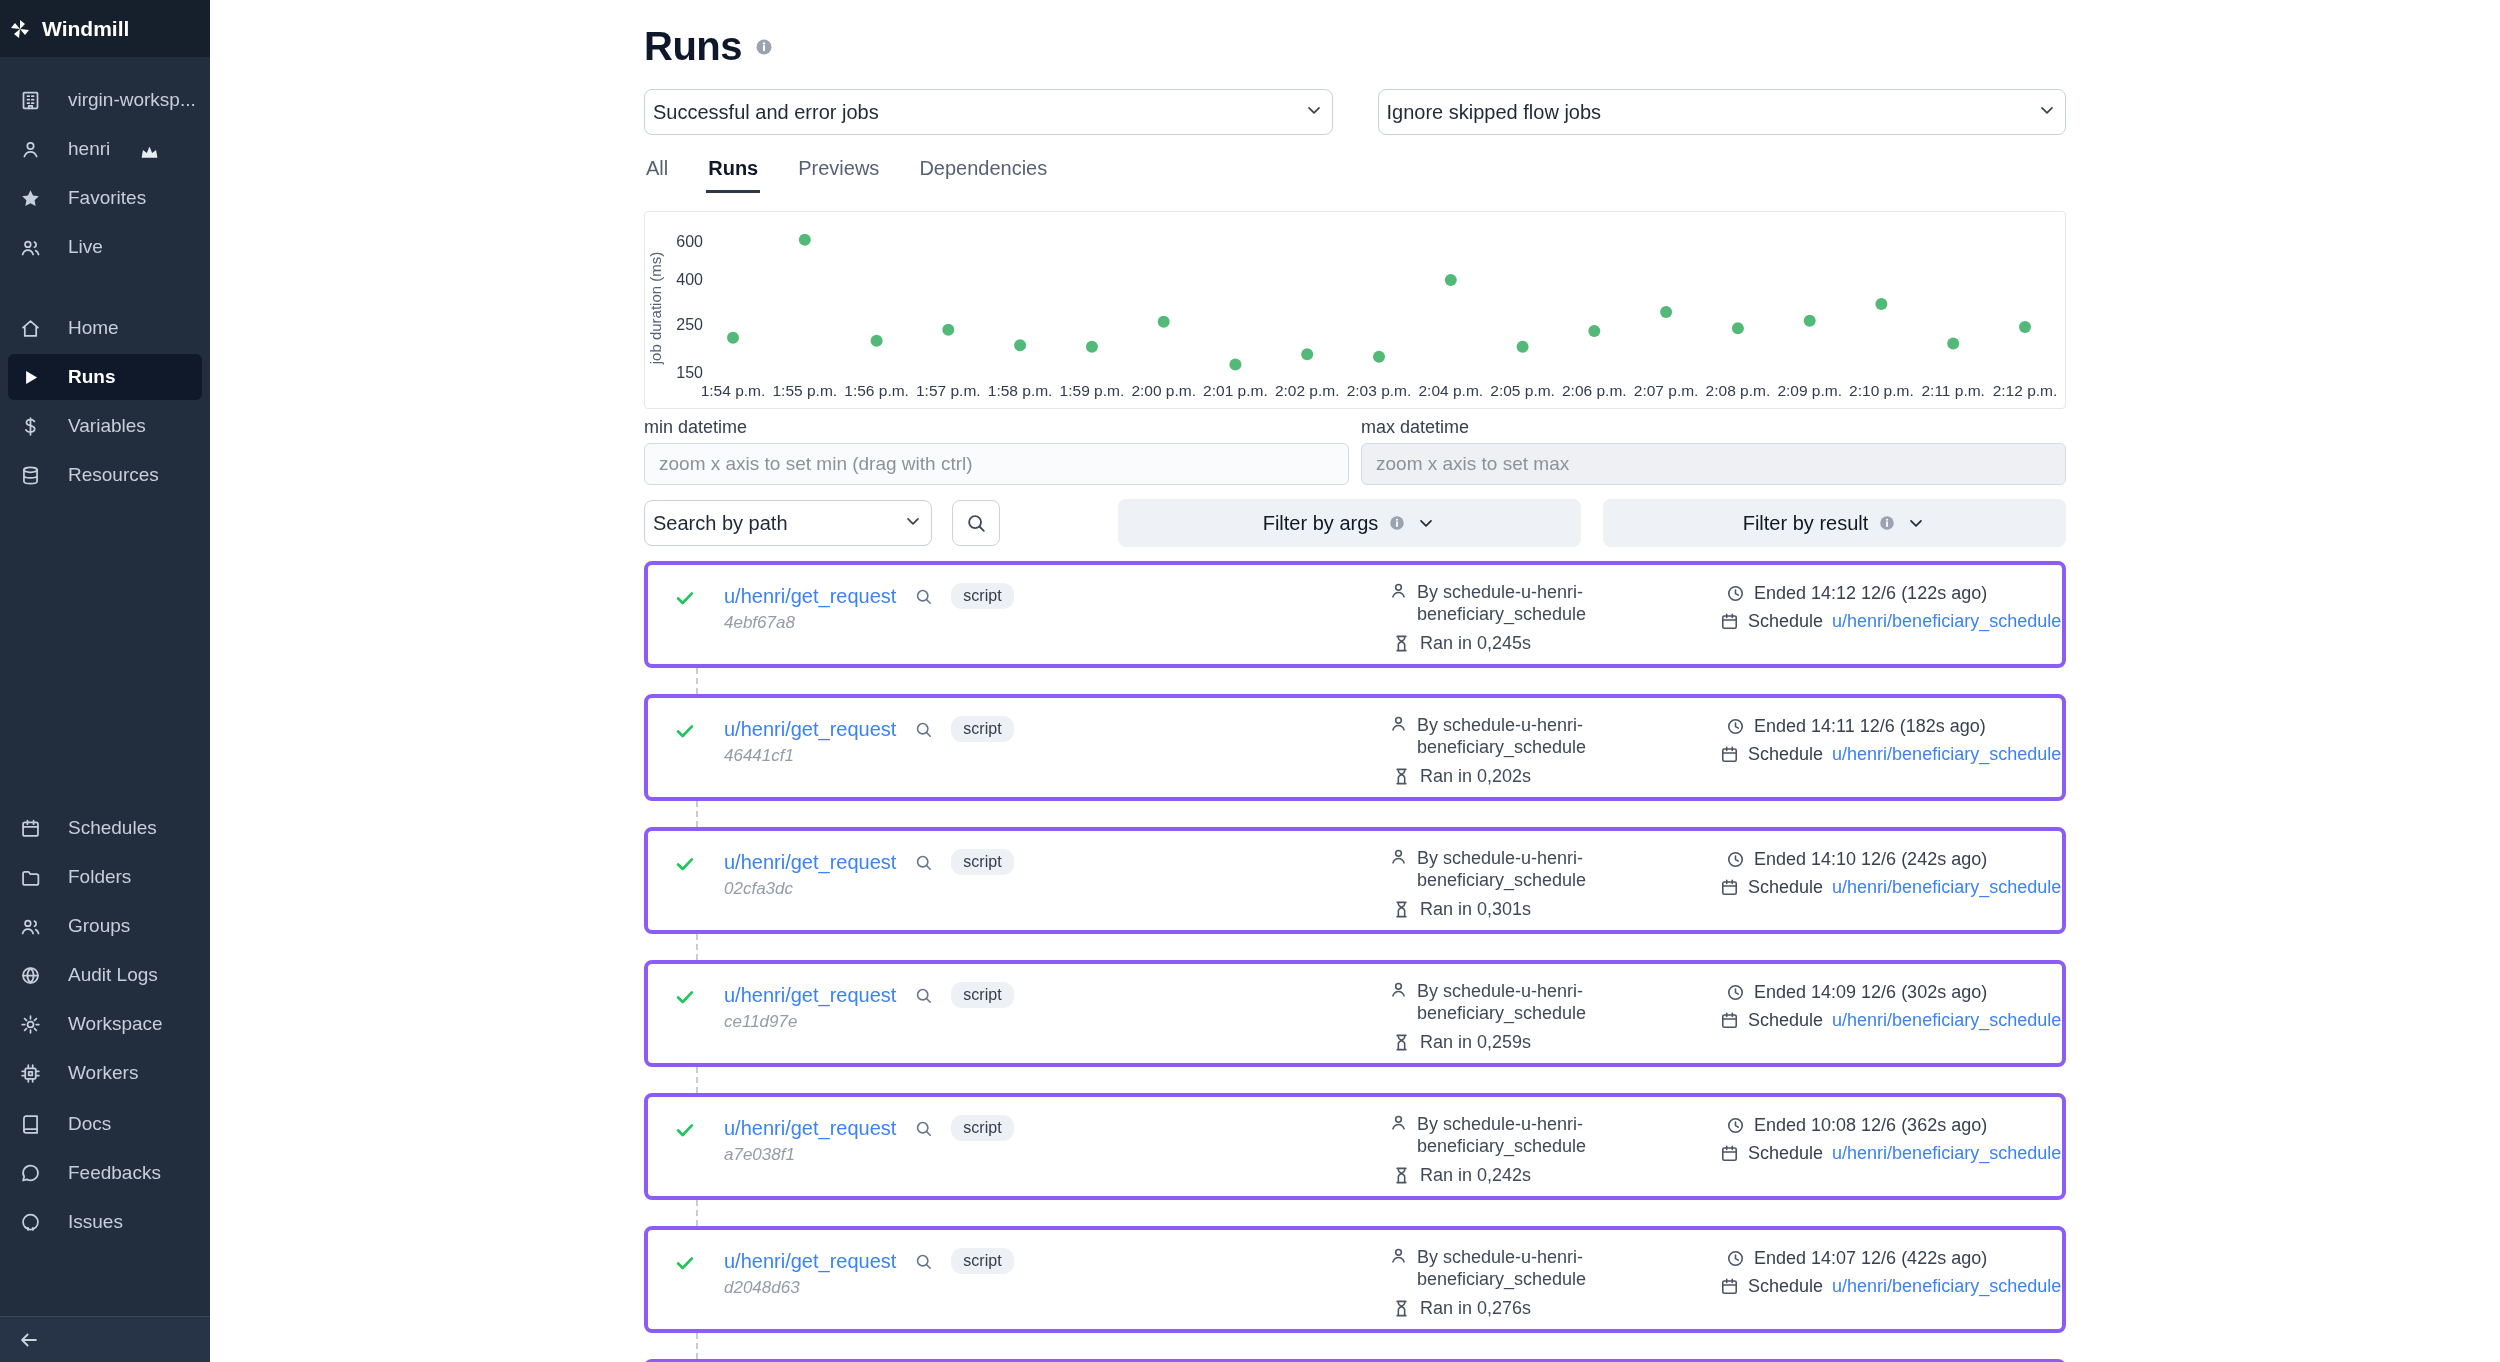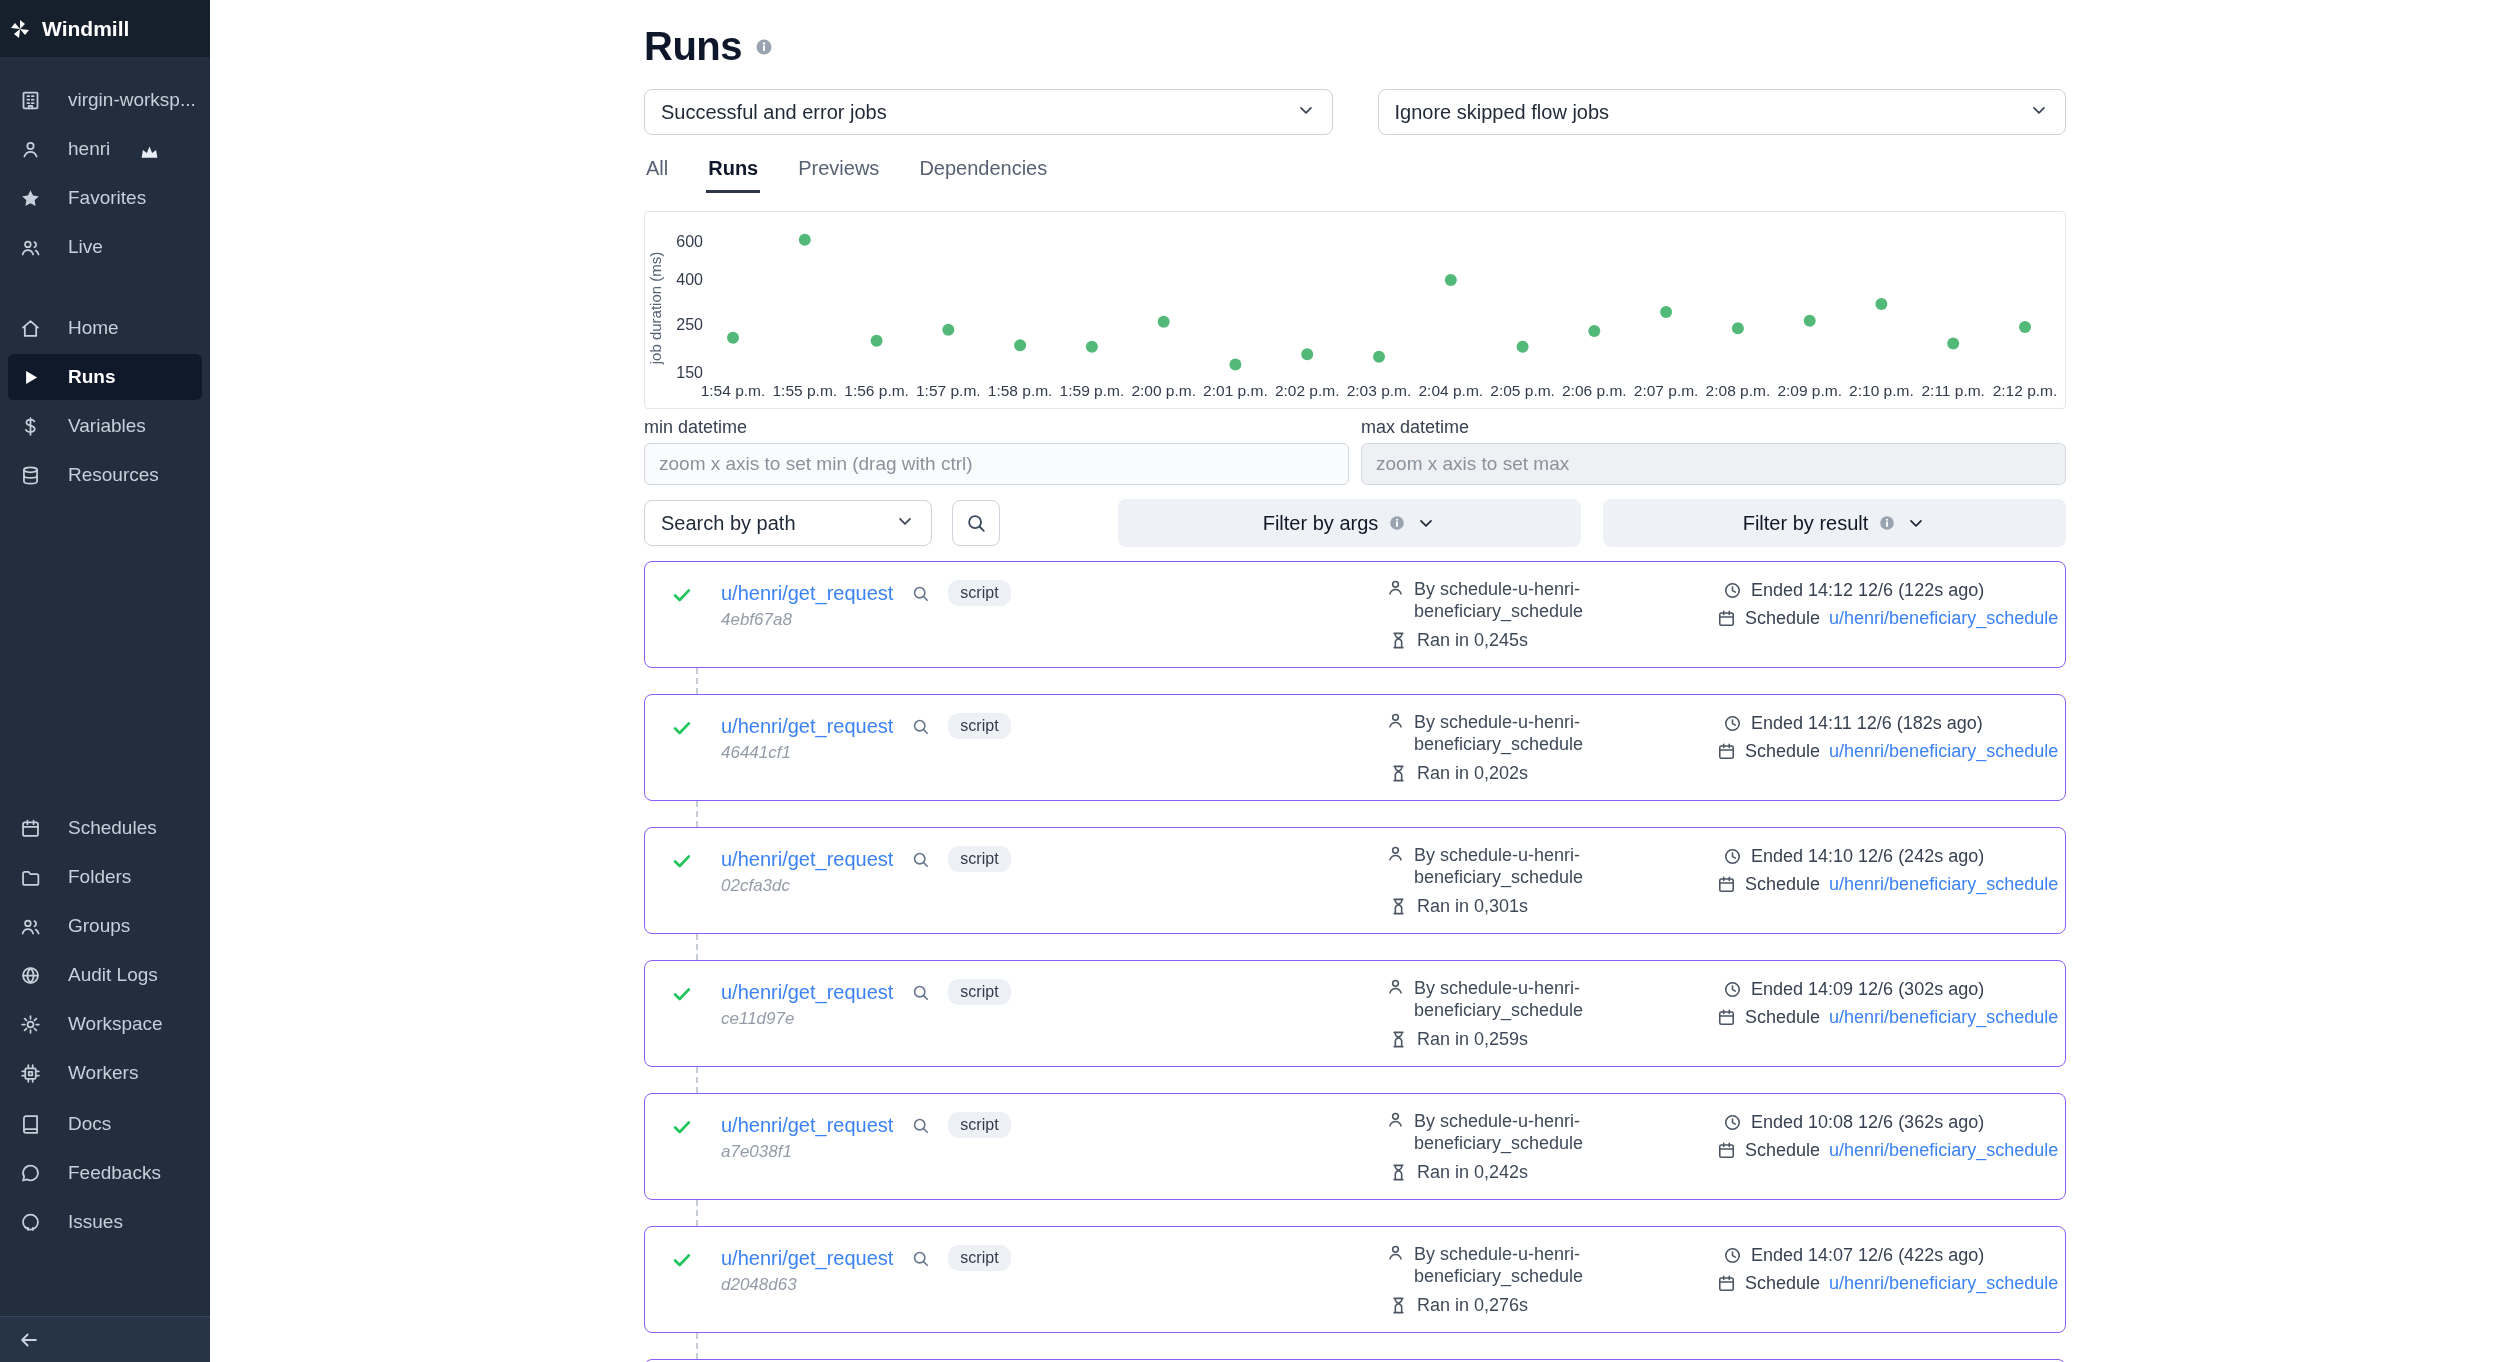"Successful and error jobs" .select { padding: 0 16px -> 0 8px }
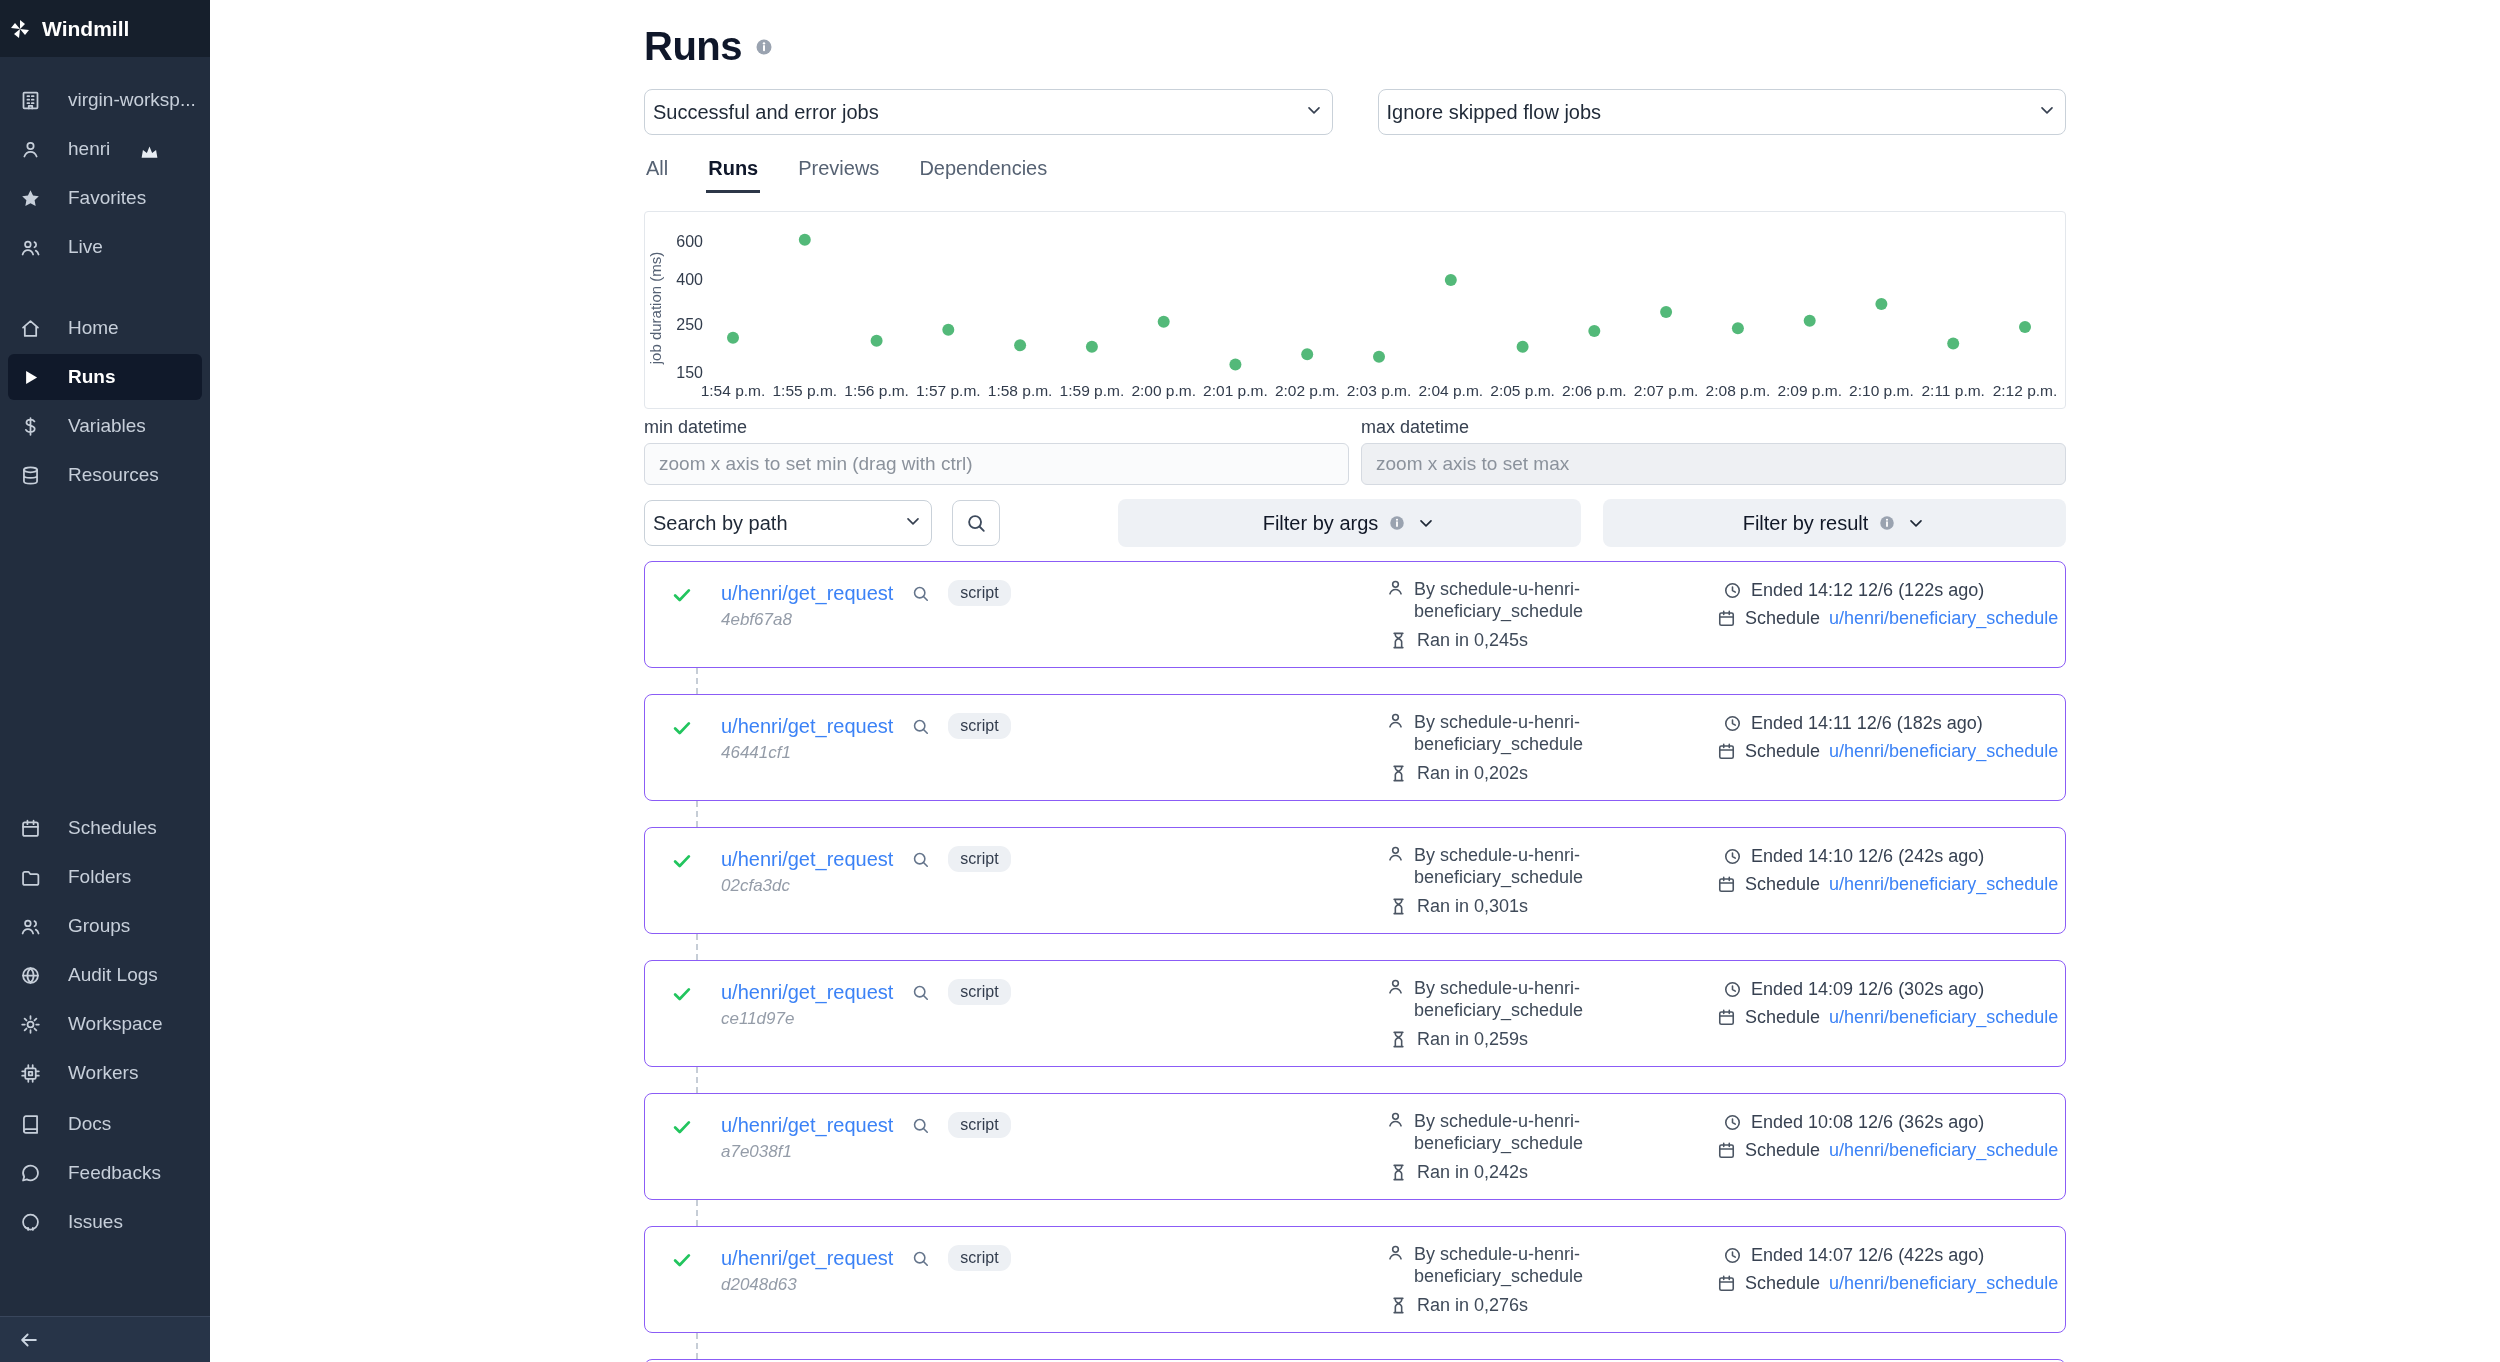"u/henri/get_request" .run-card { border: 1px solid #8b5cf6 -> 4px solid #8b5cf6 }
